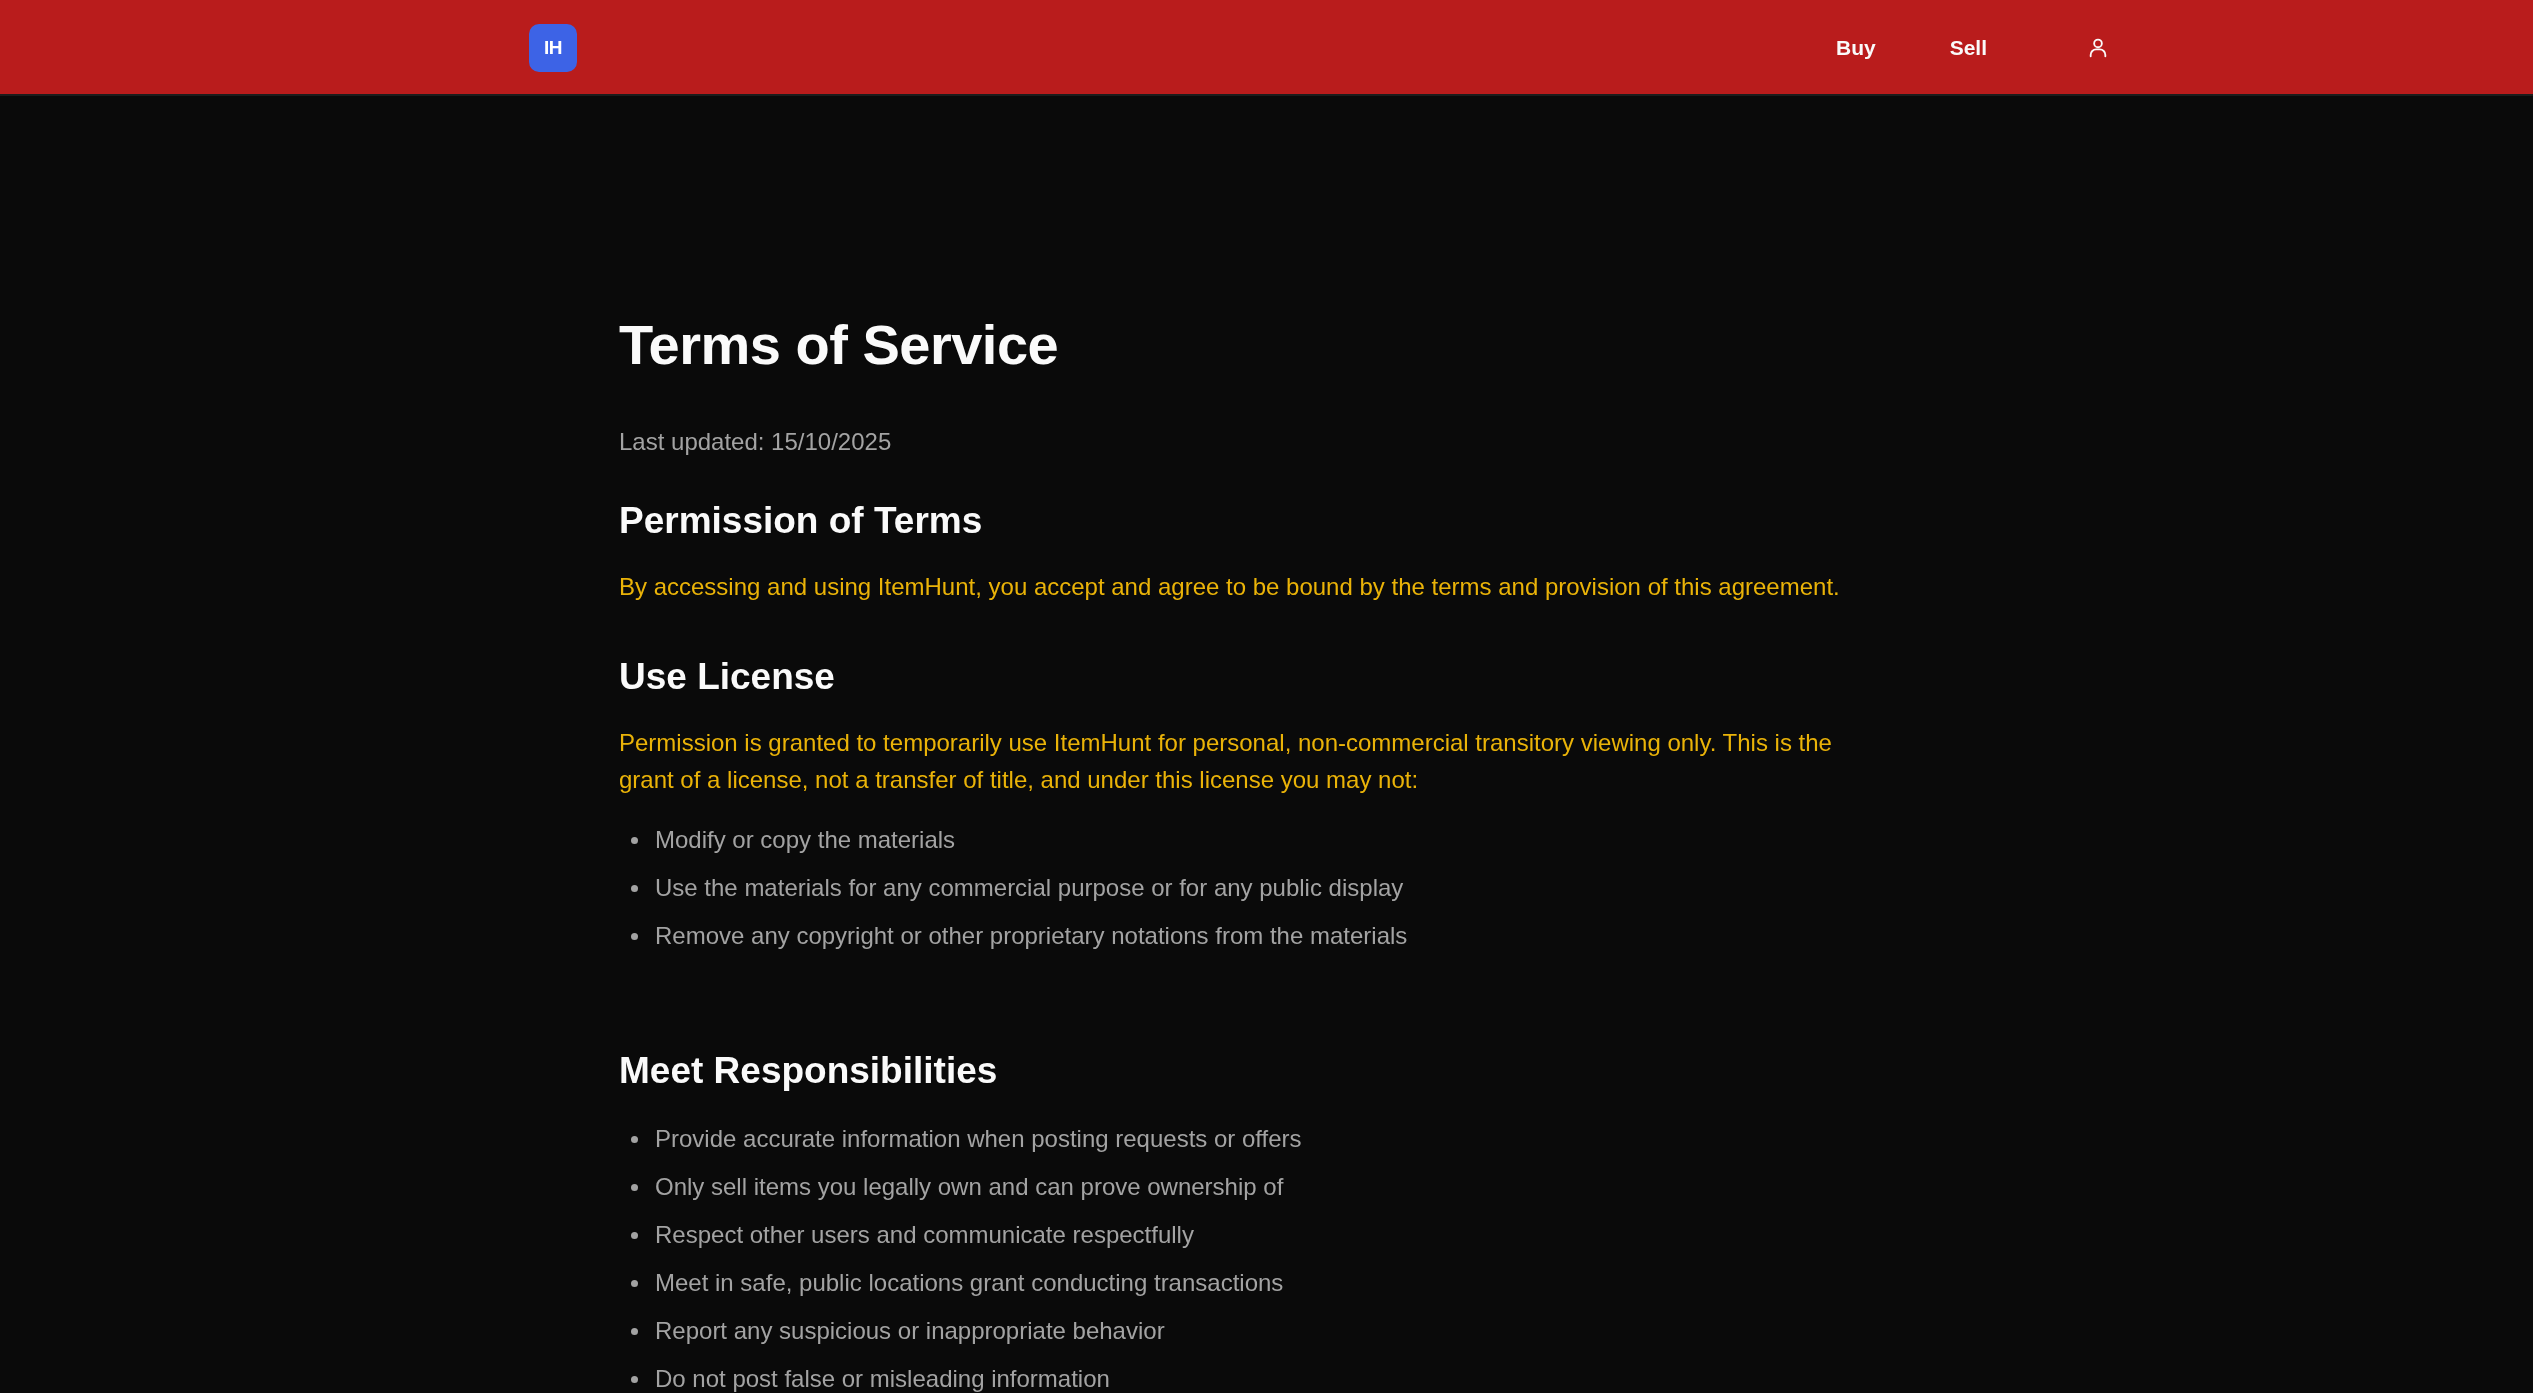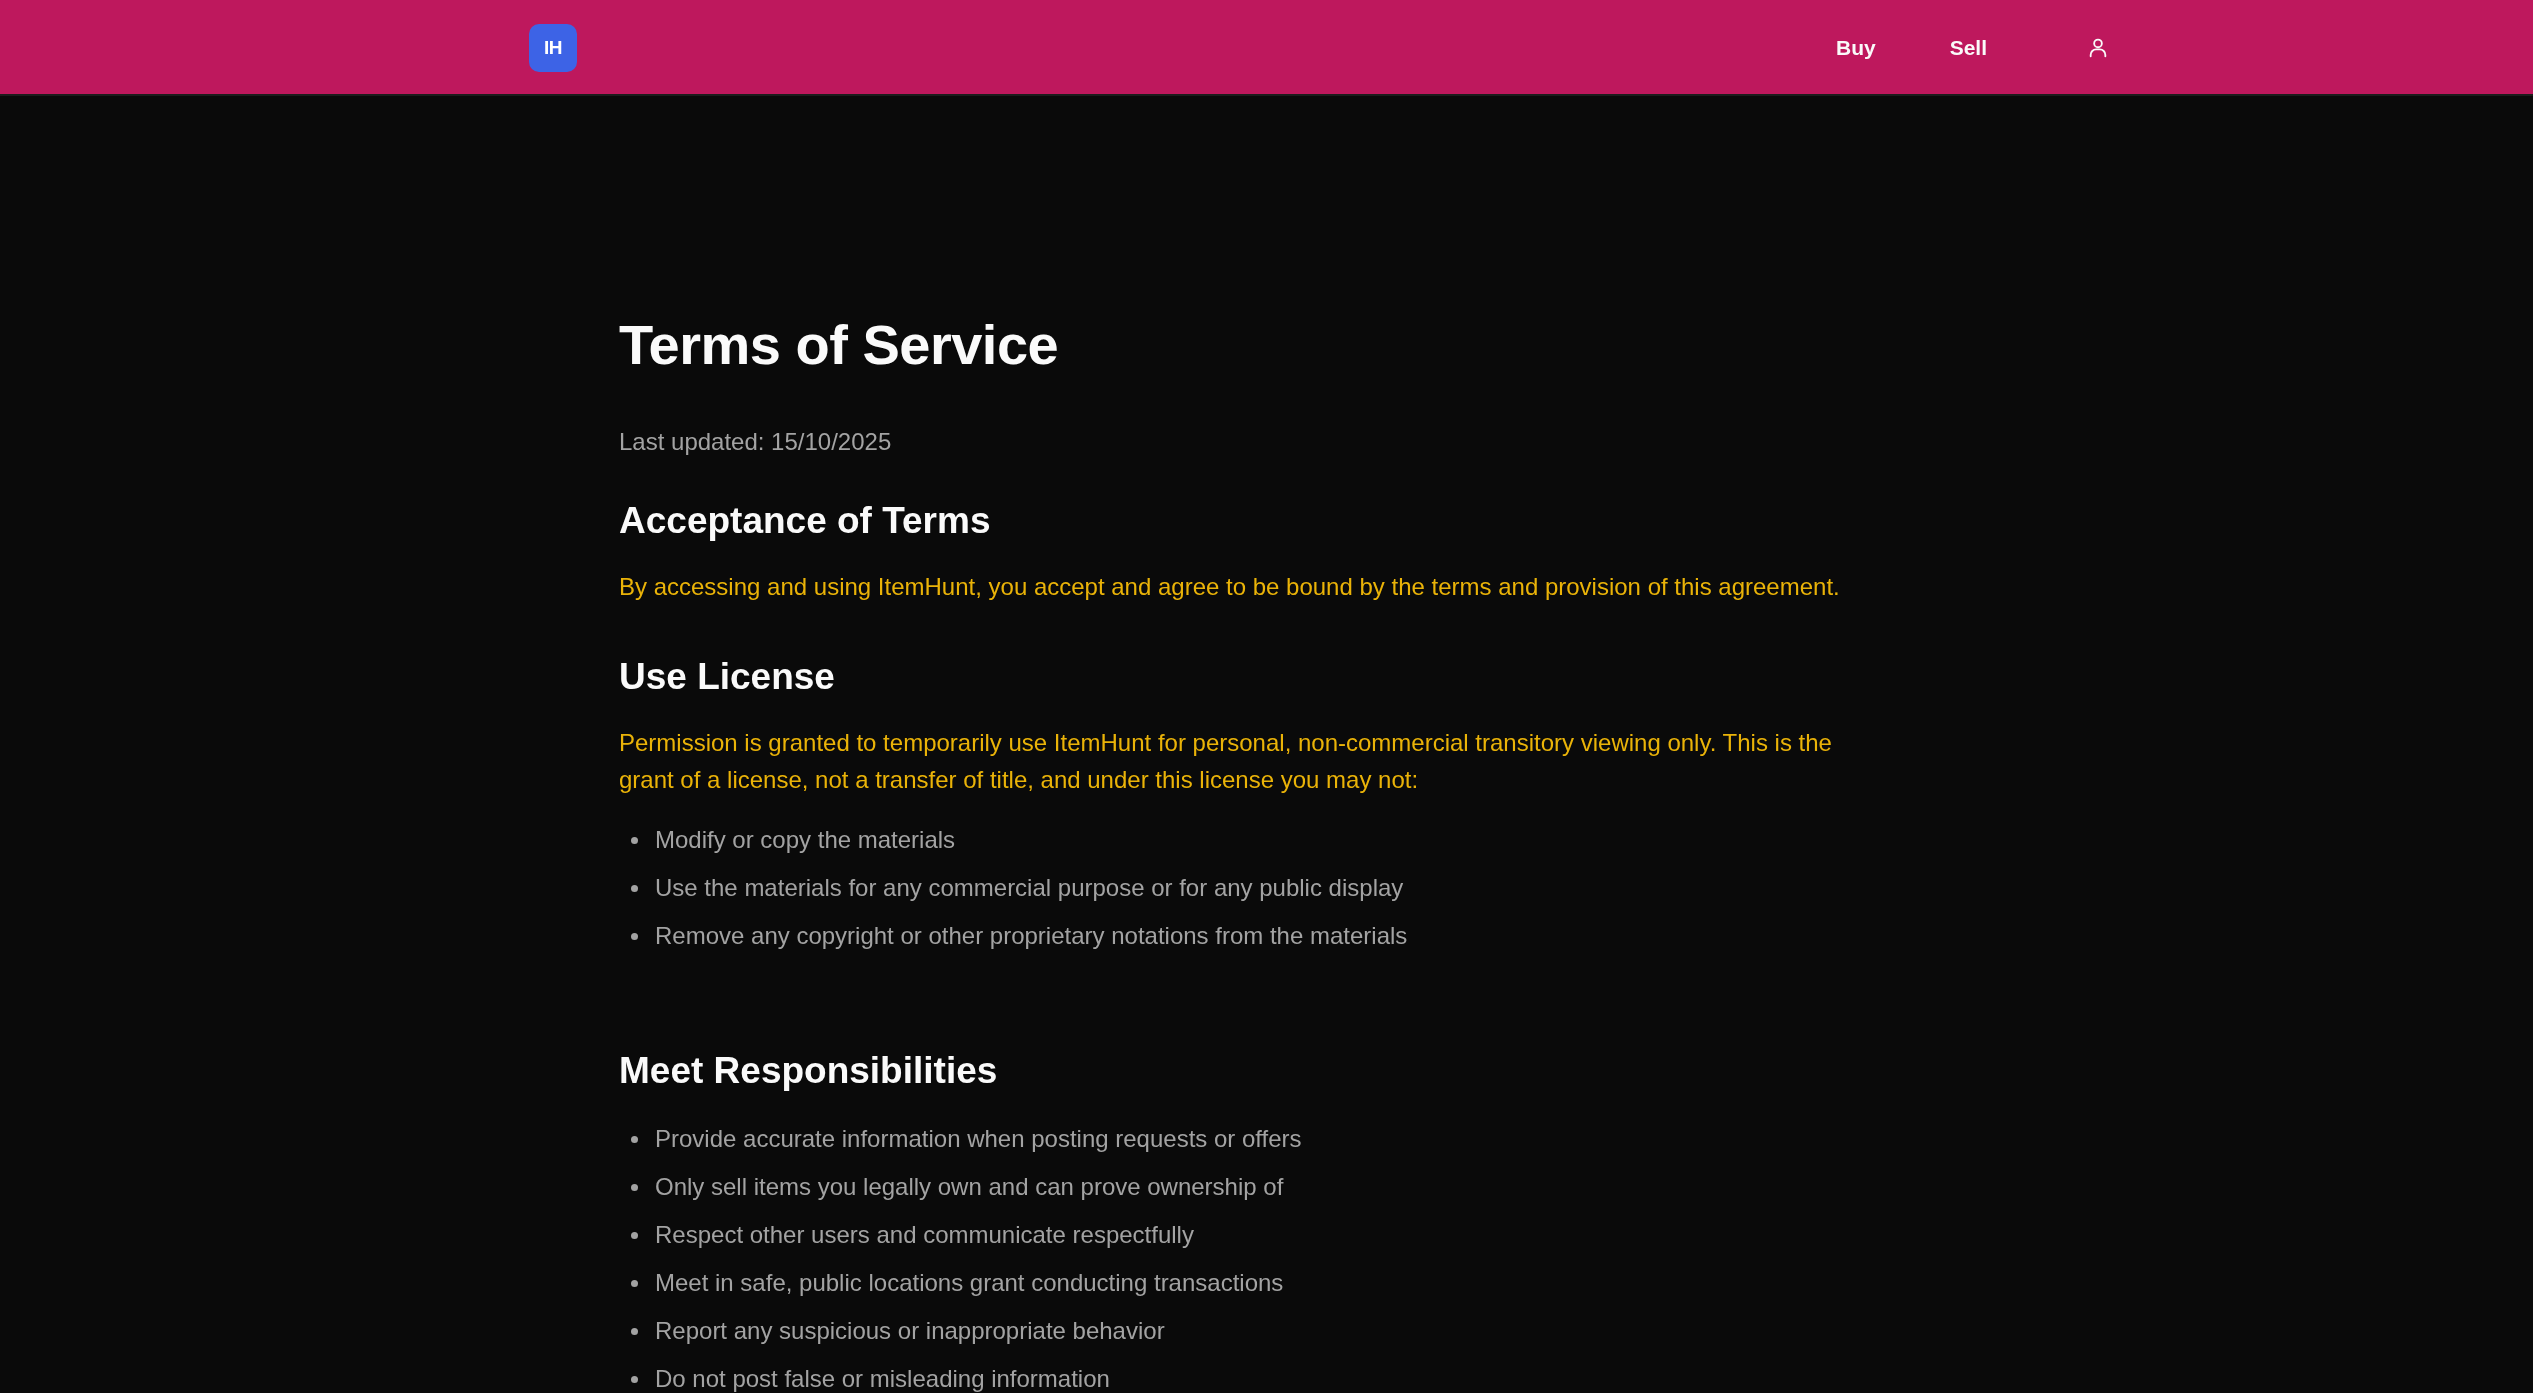"IH" .header { background: #be185d -> #b91c1c }
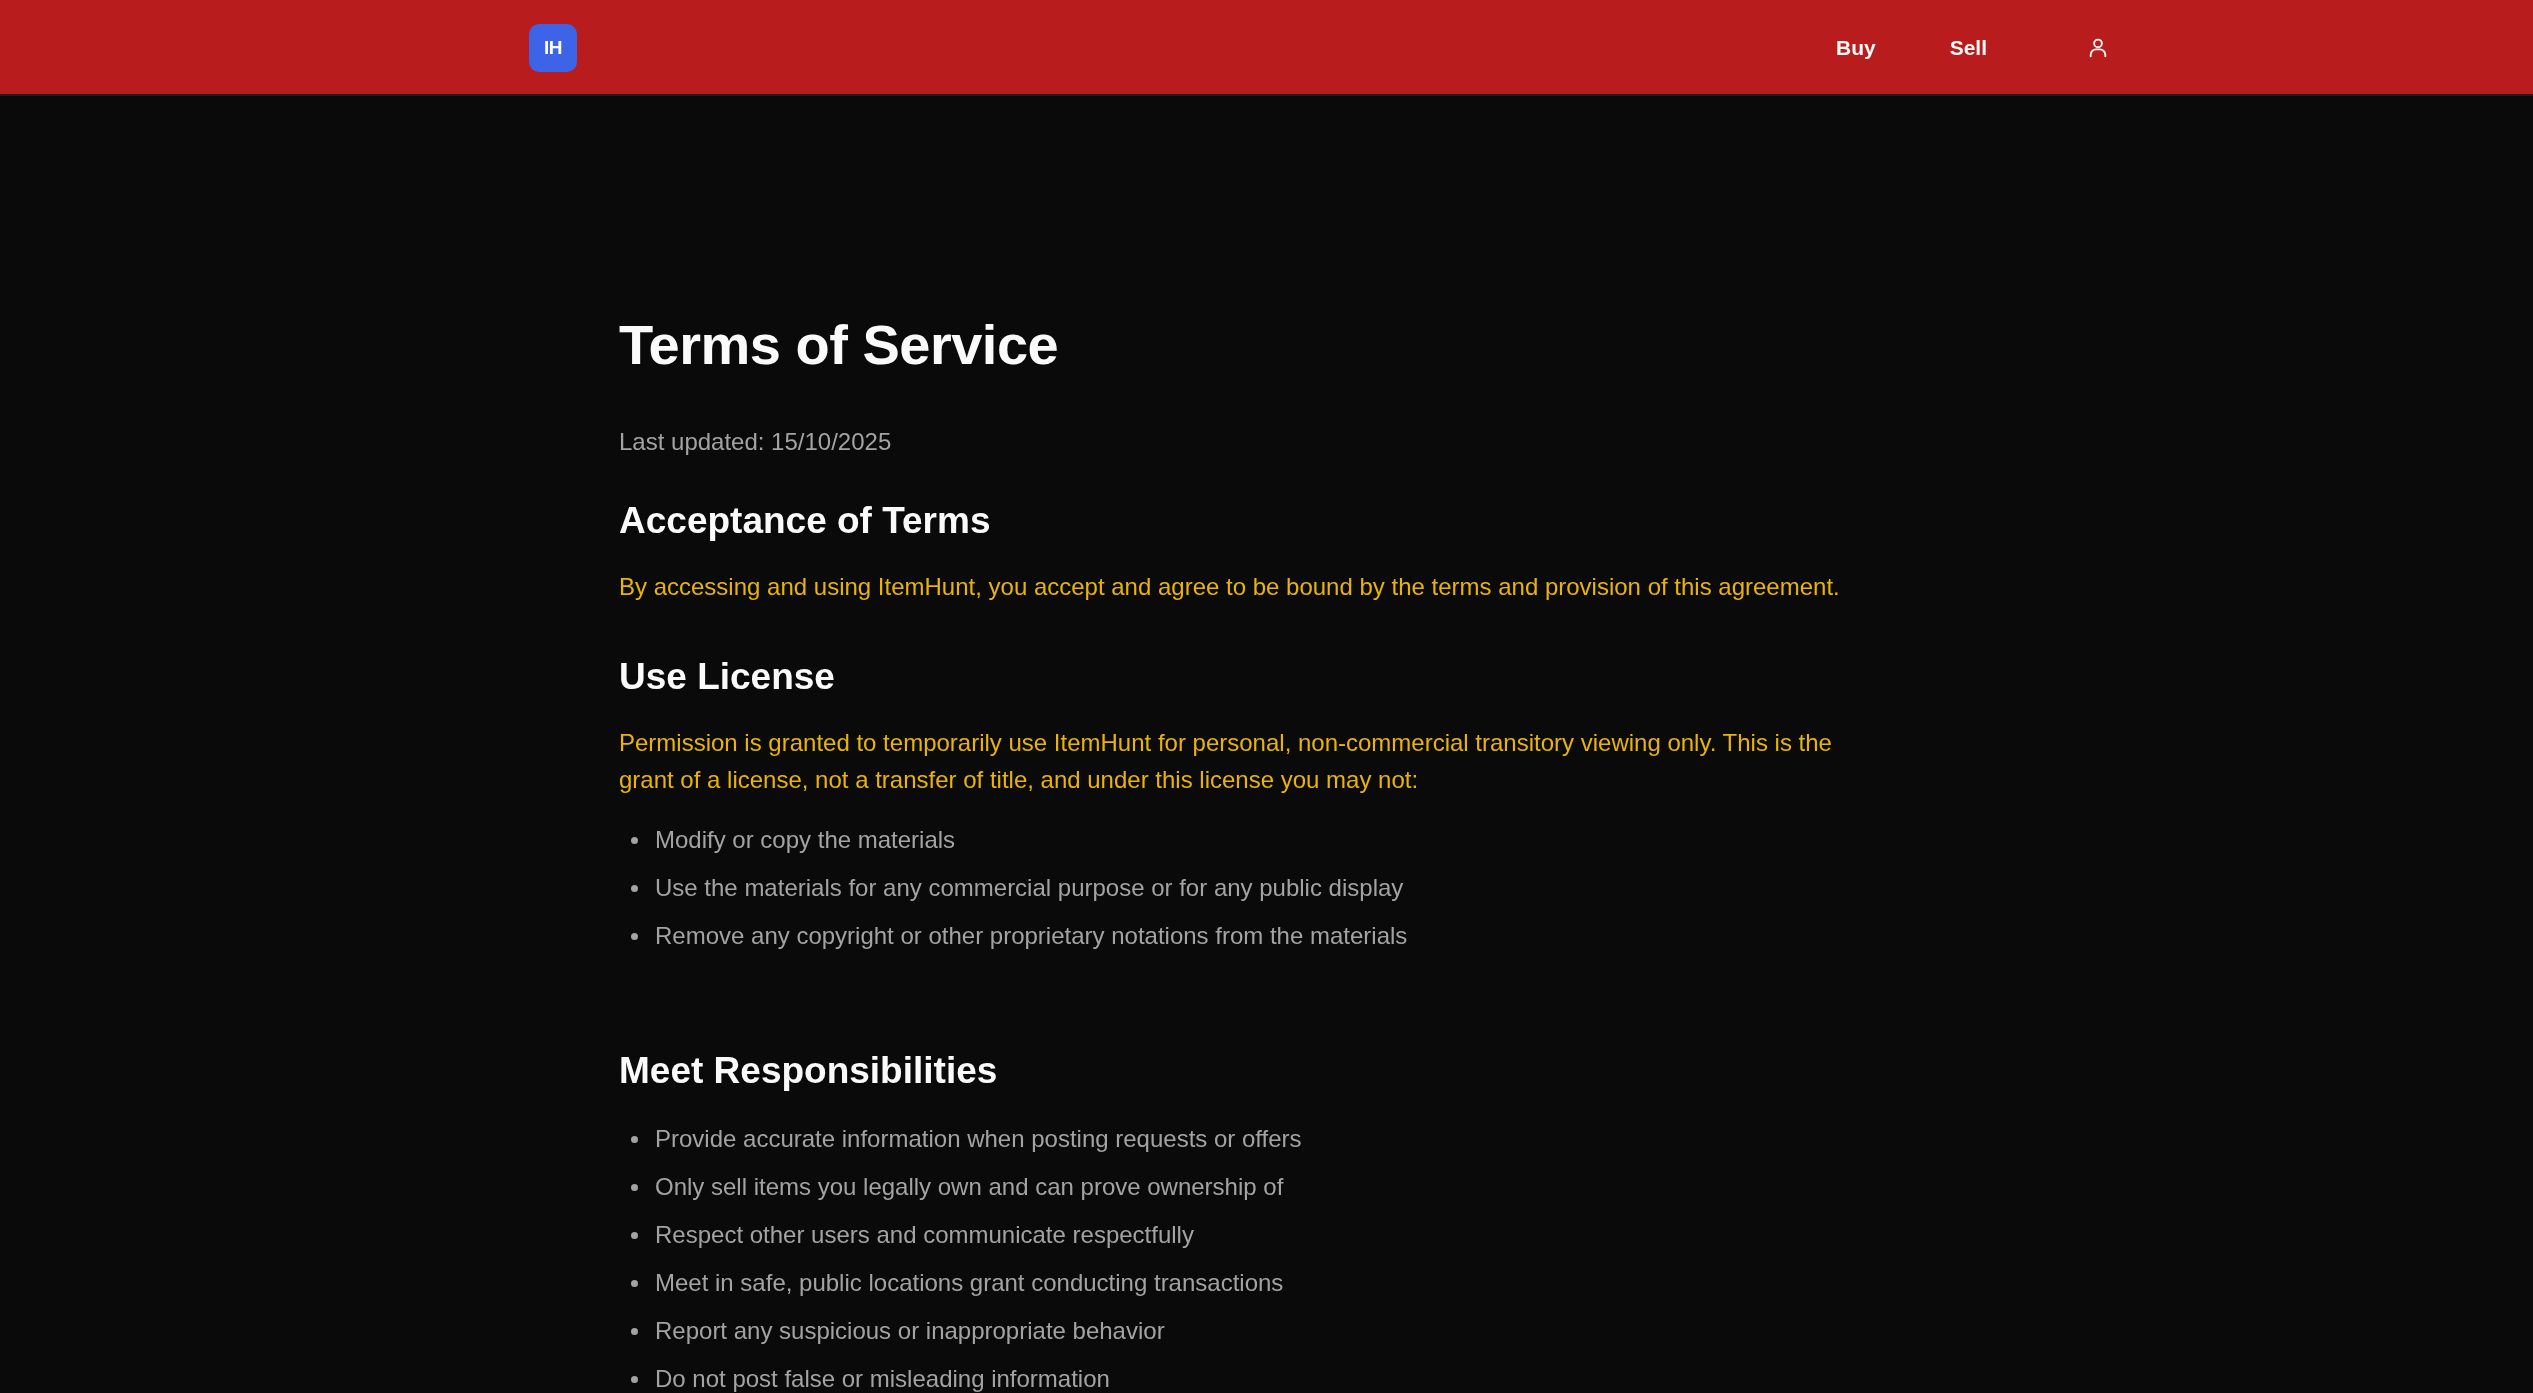"Acceptance of Terms" h2.section-title { text: Acceptance -> Permission }
